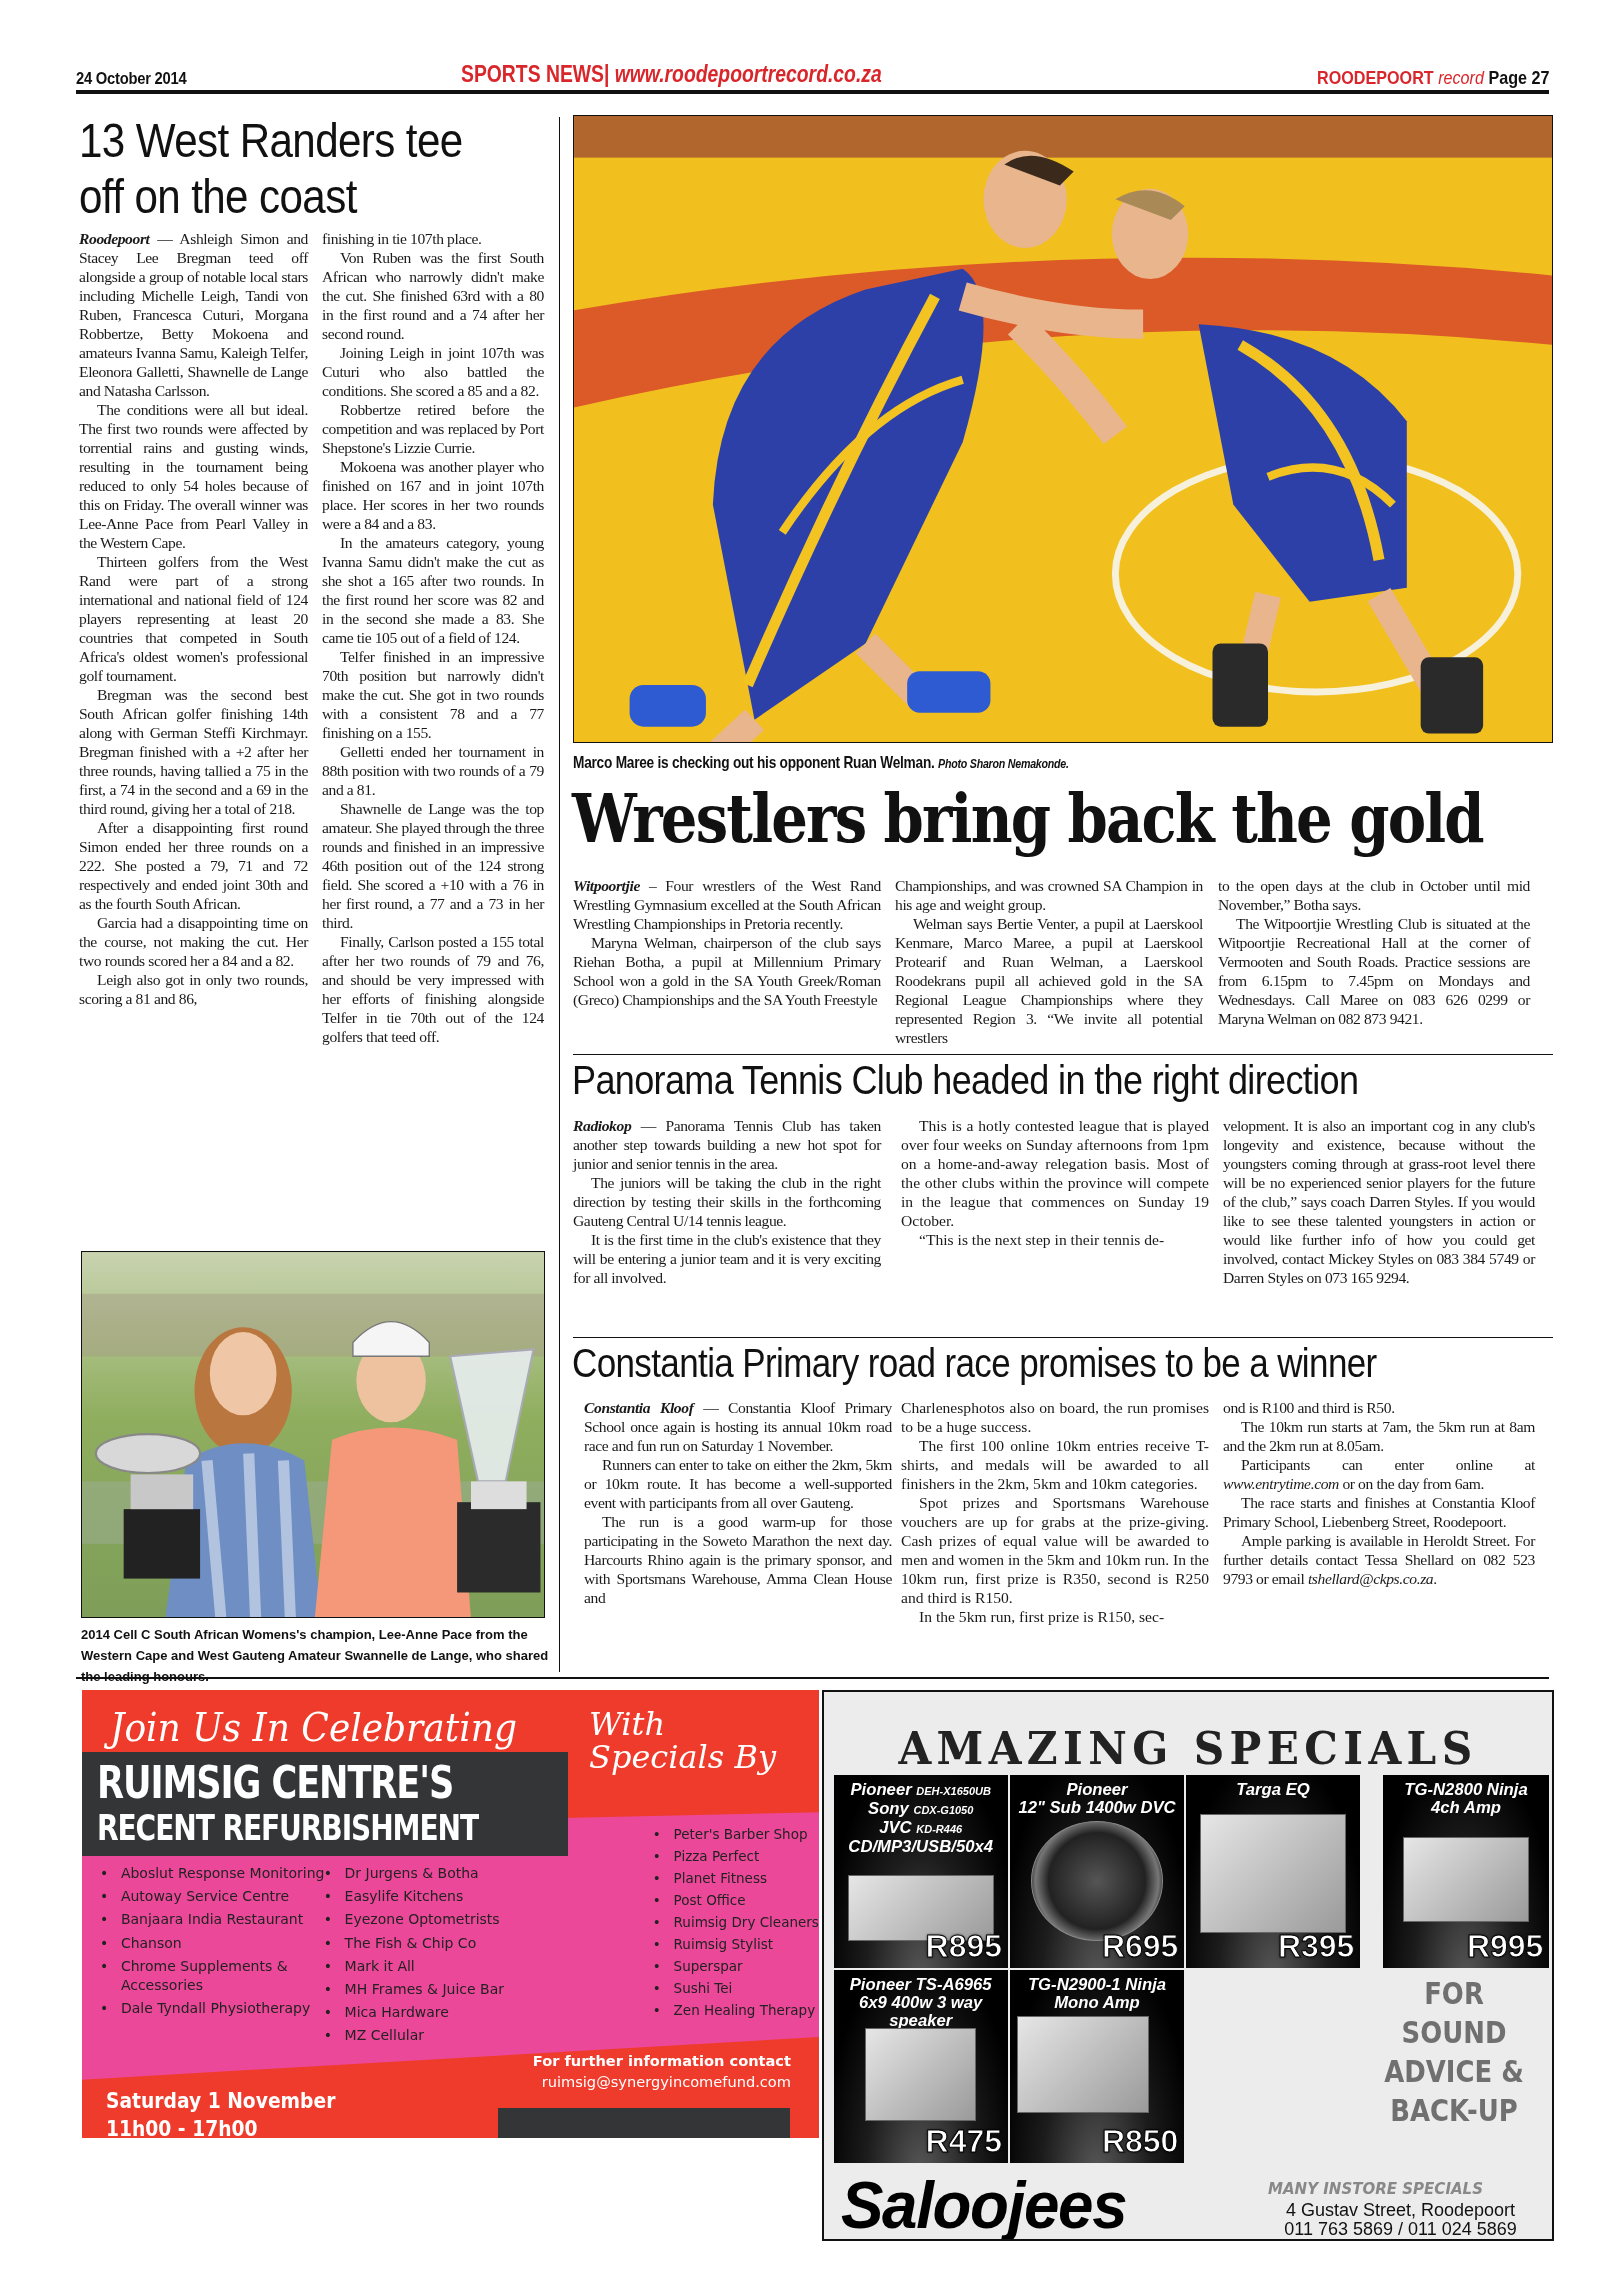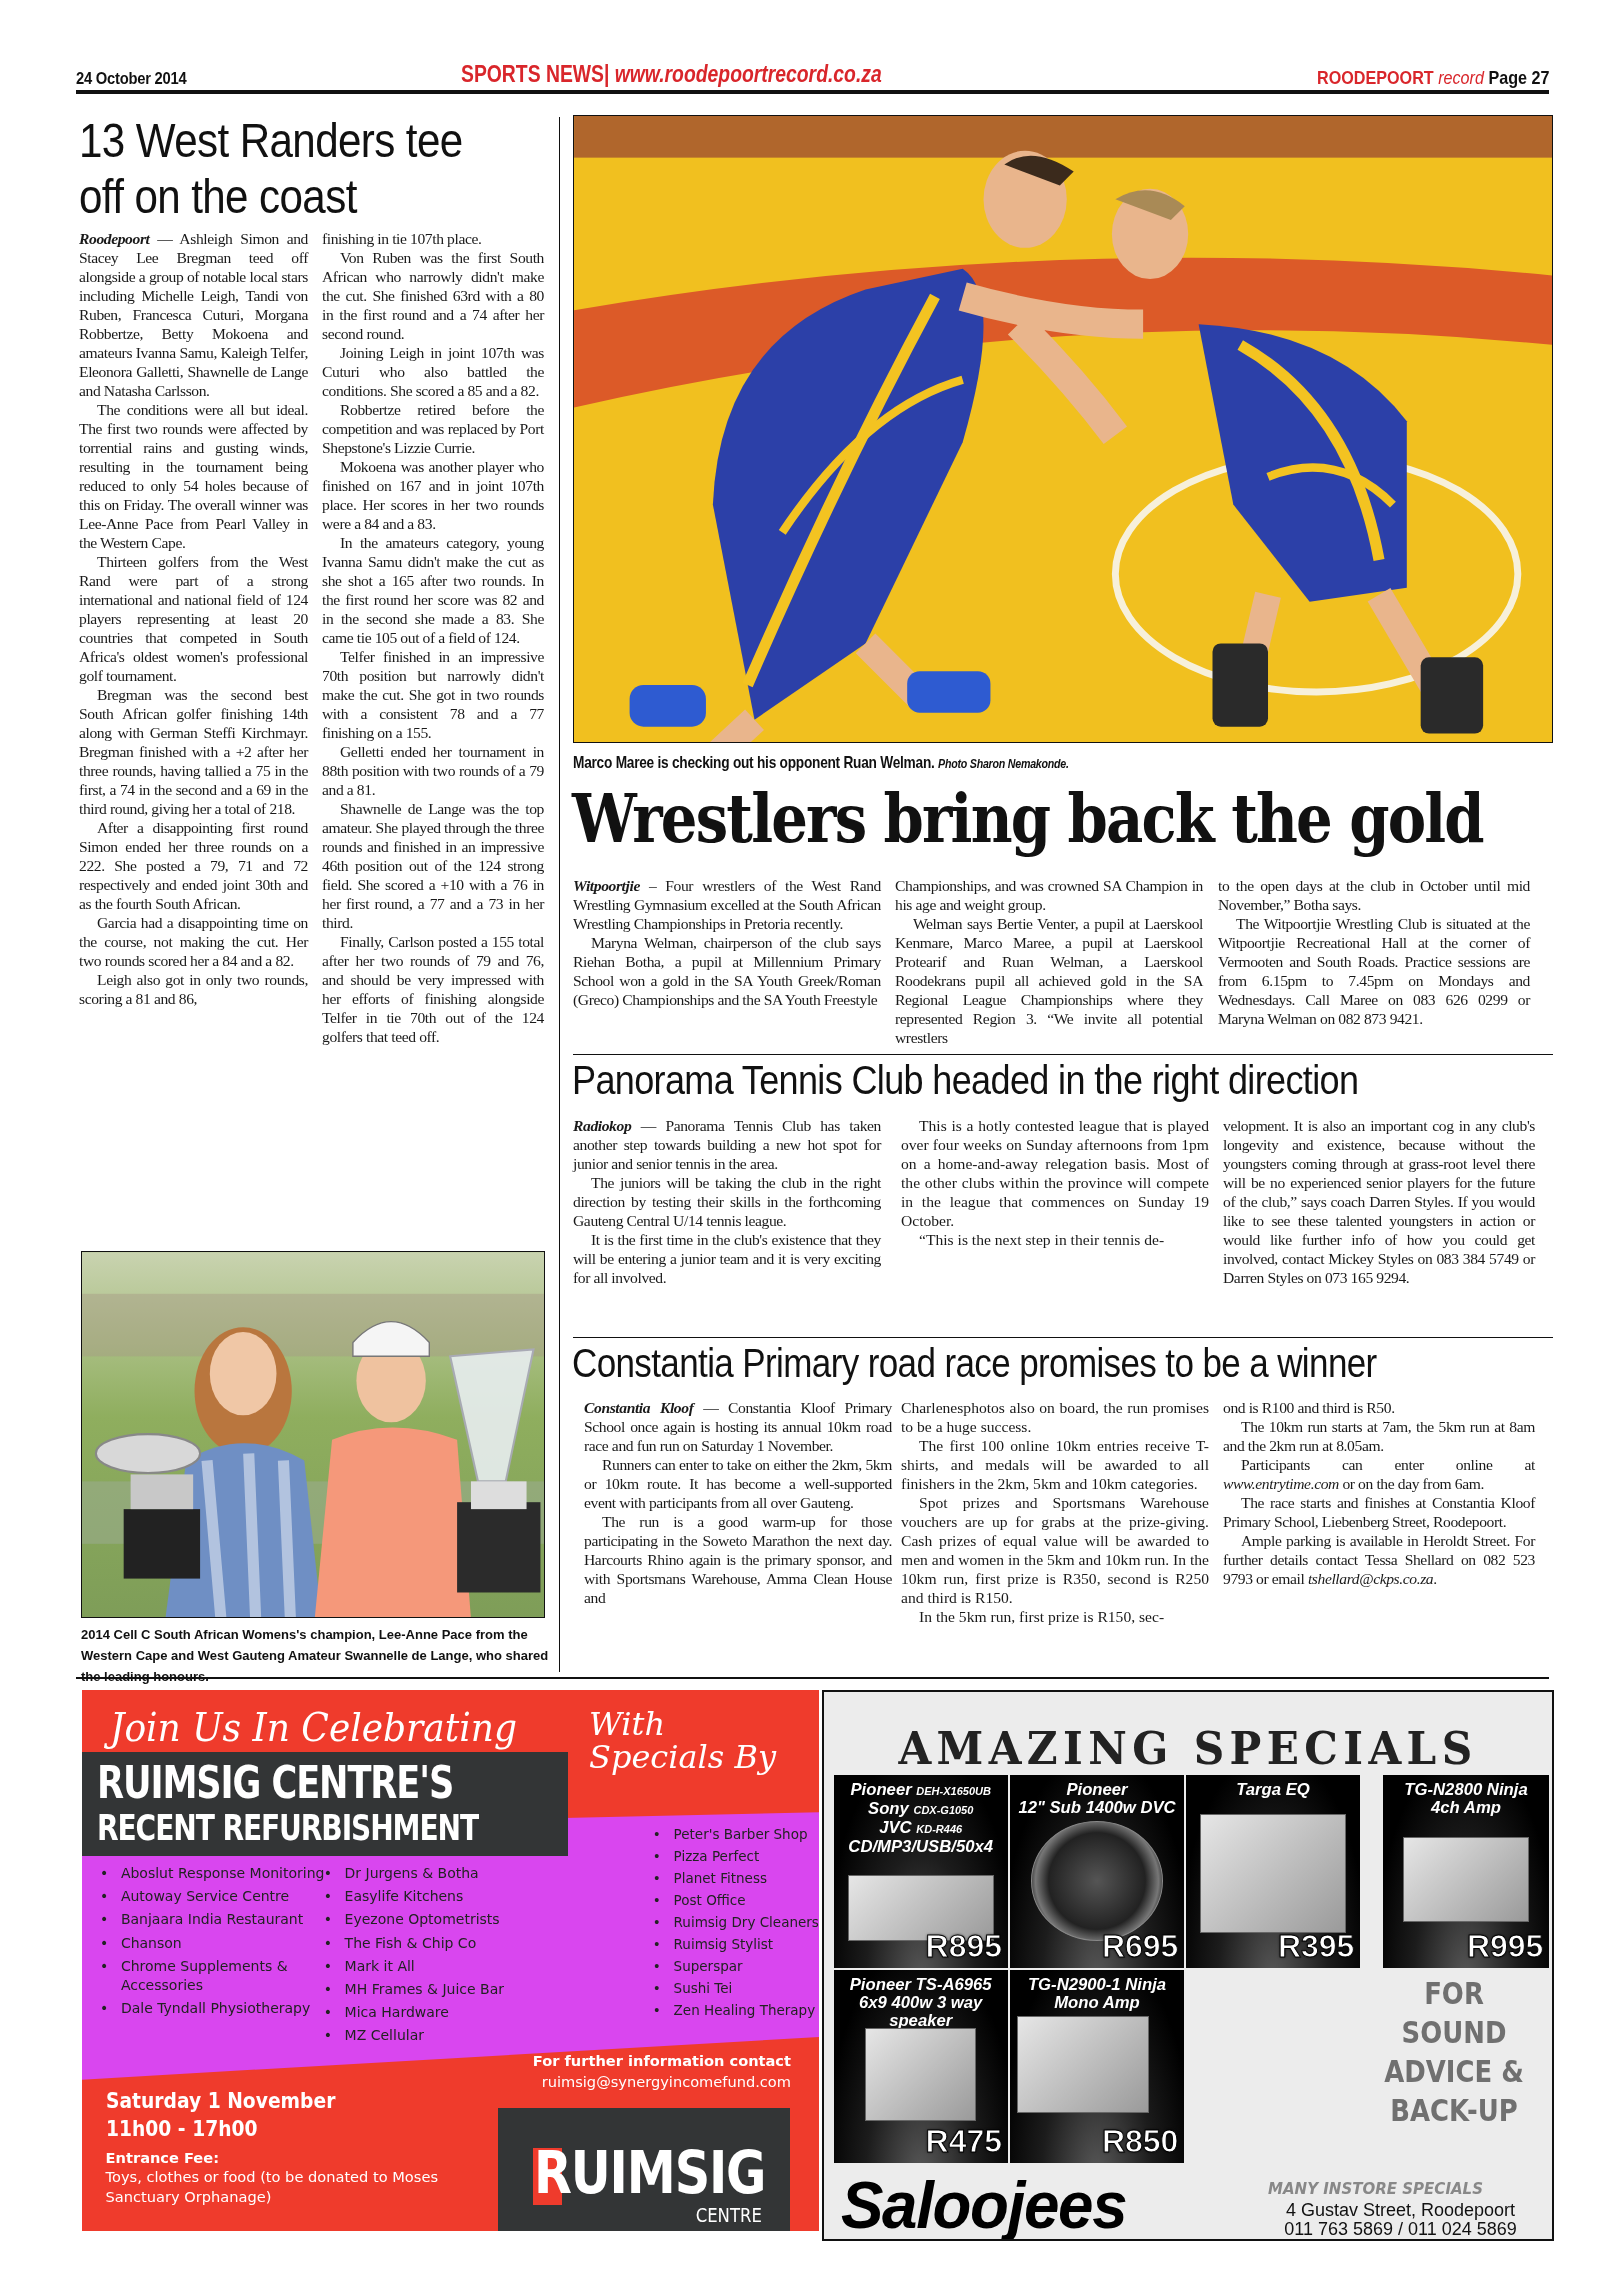"Join Us In Celebrating" .ruimsig { background: #d946ef -> #ec4899; height: 541px -> 448px }
